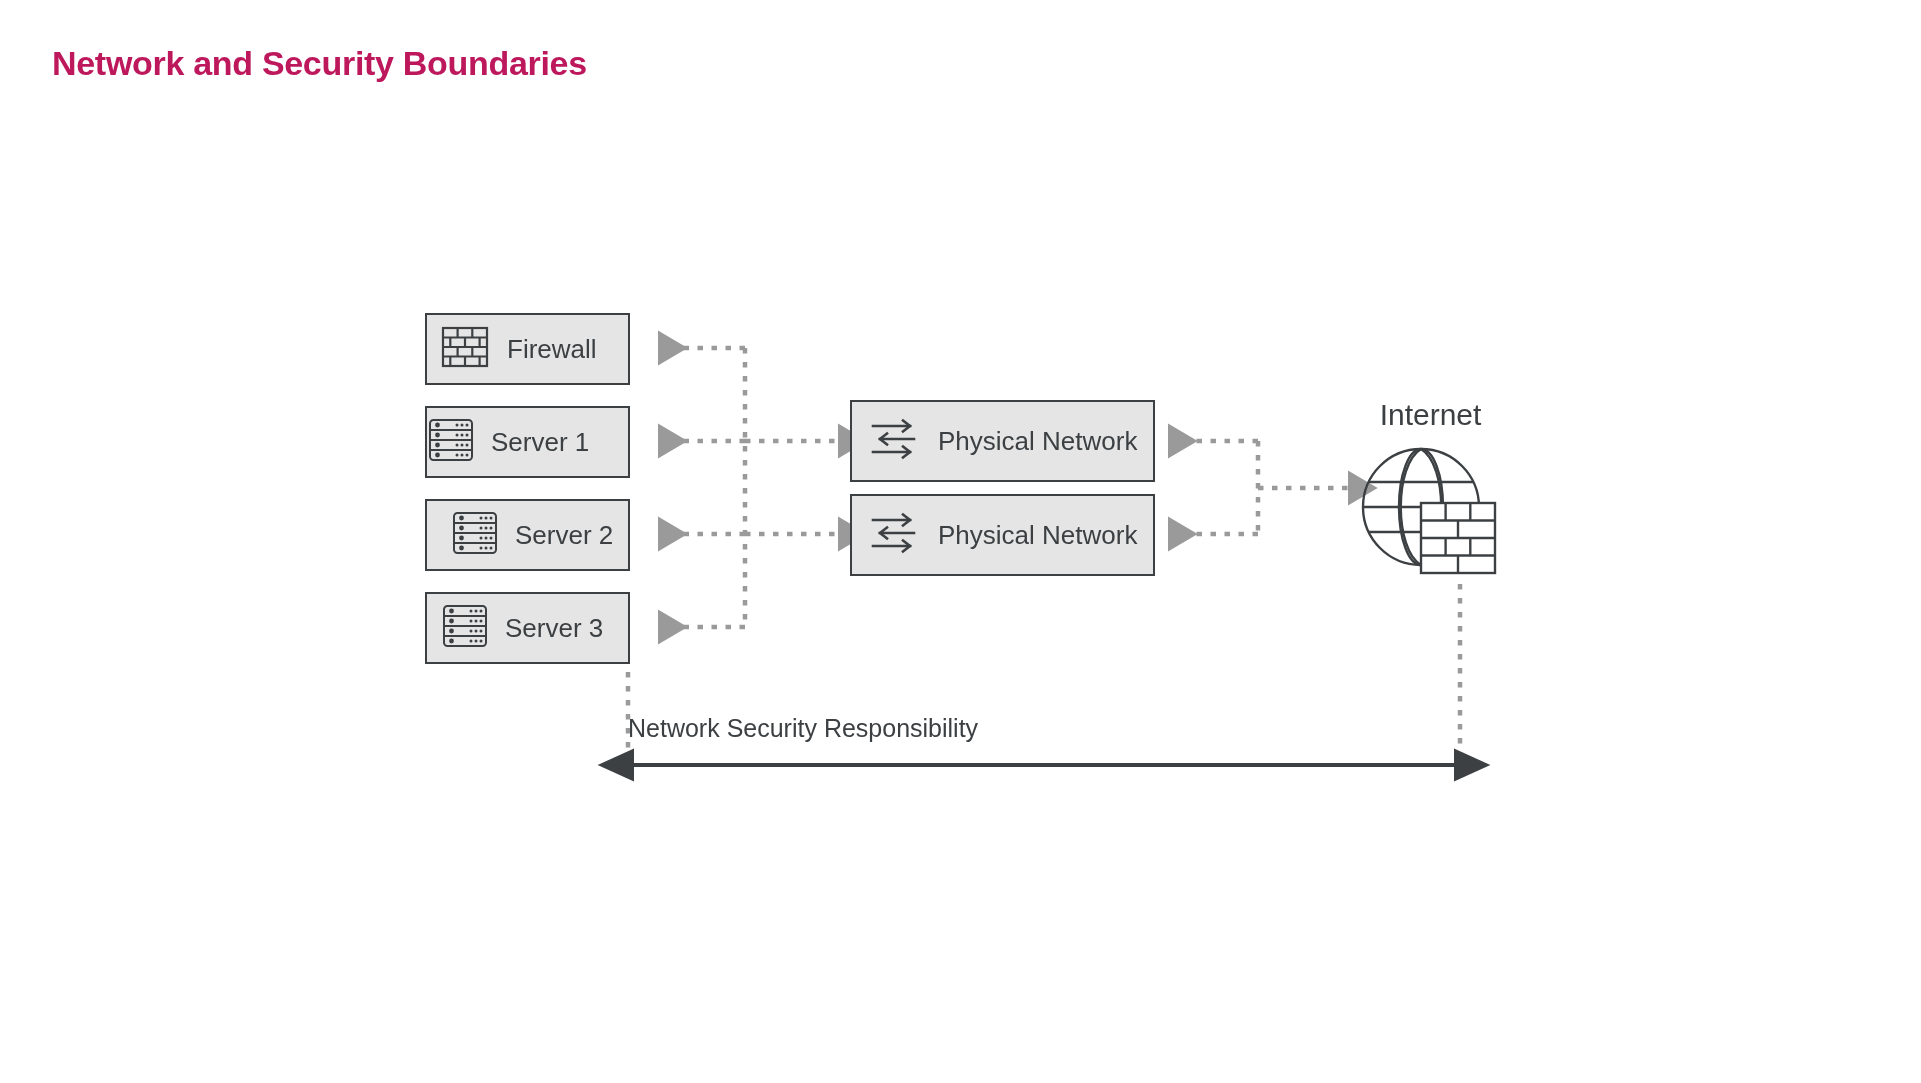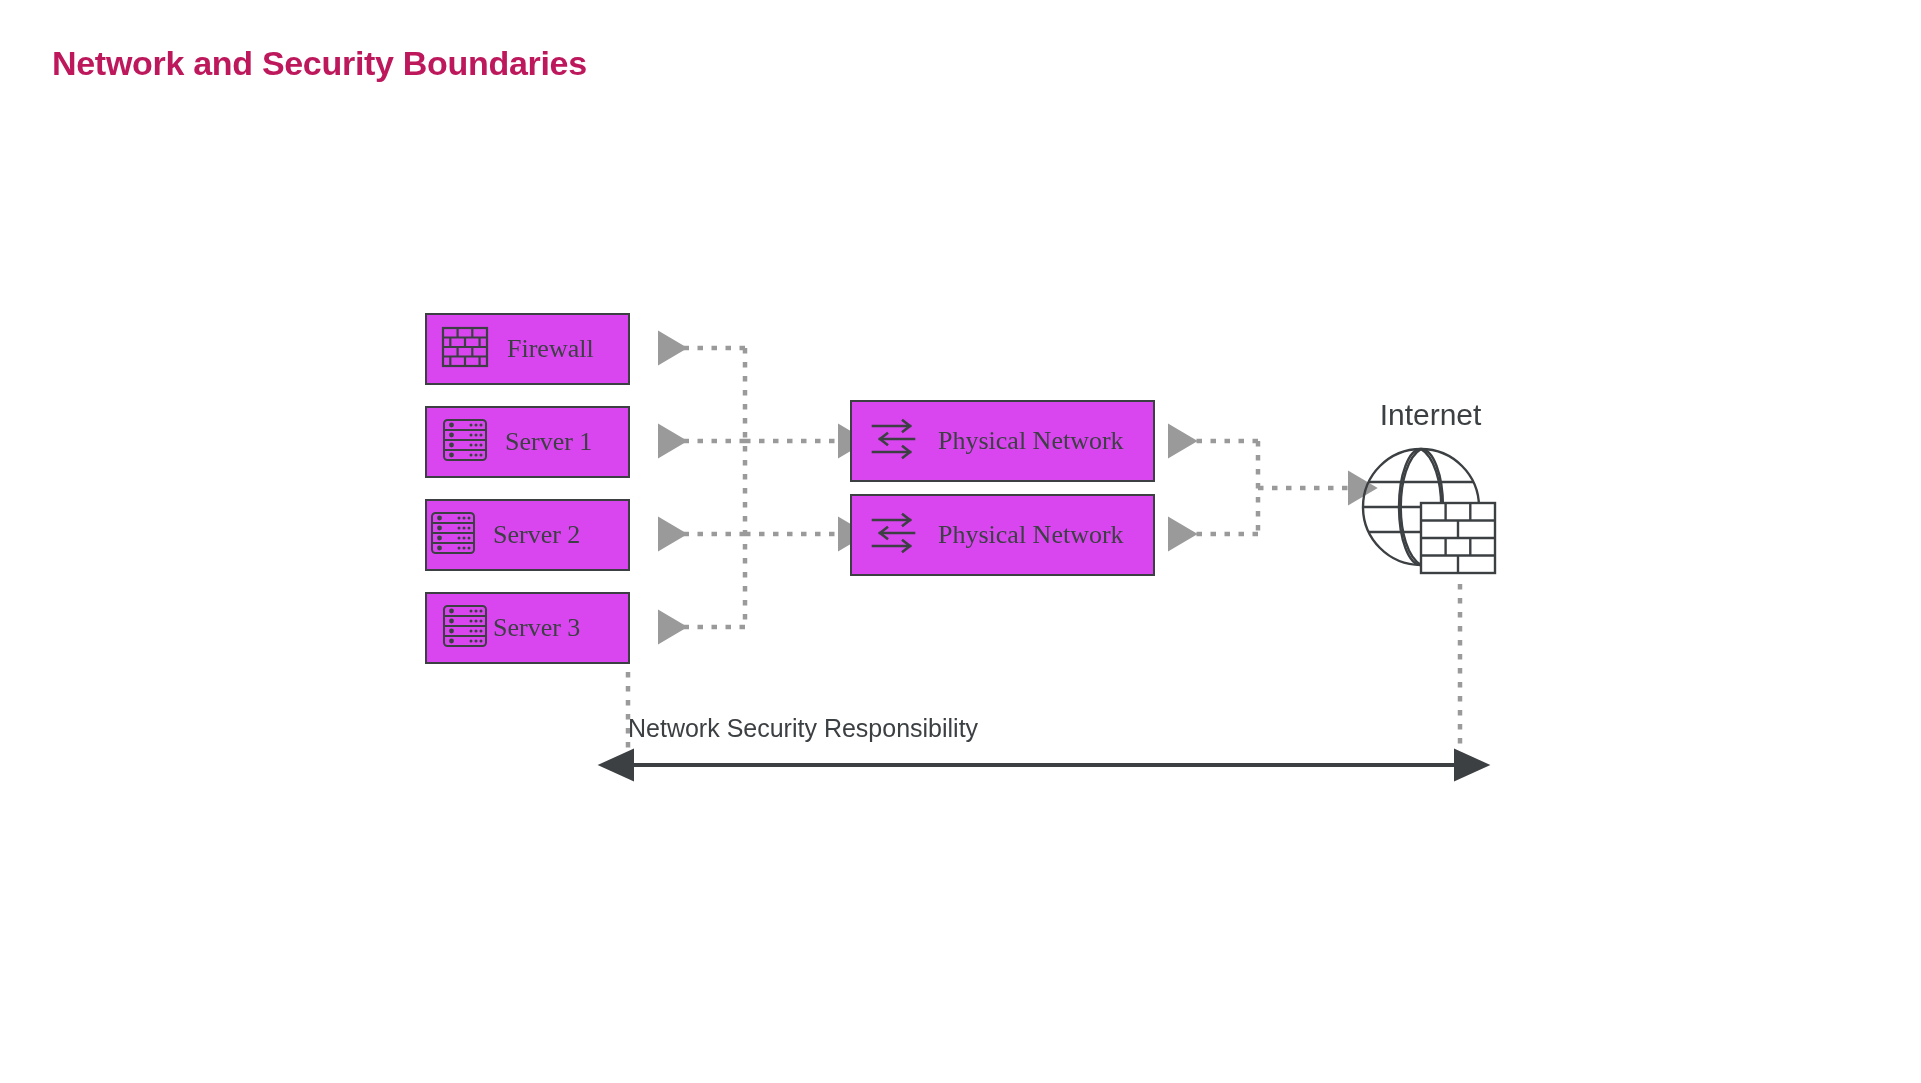"Firewall" .node-box { background: #d946ef -> #e5e5e5; font-family: Liberation Serif, serif -> none }
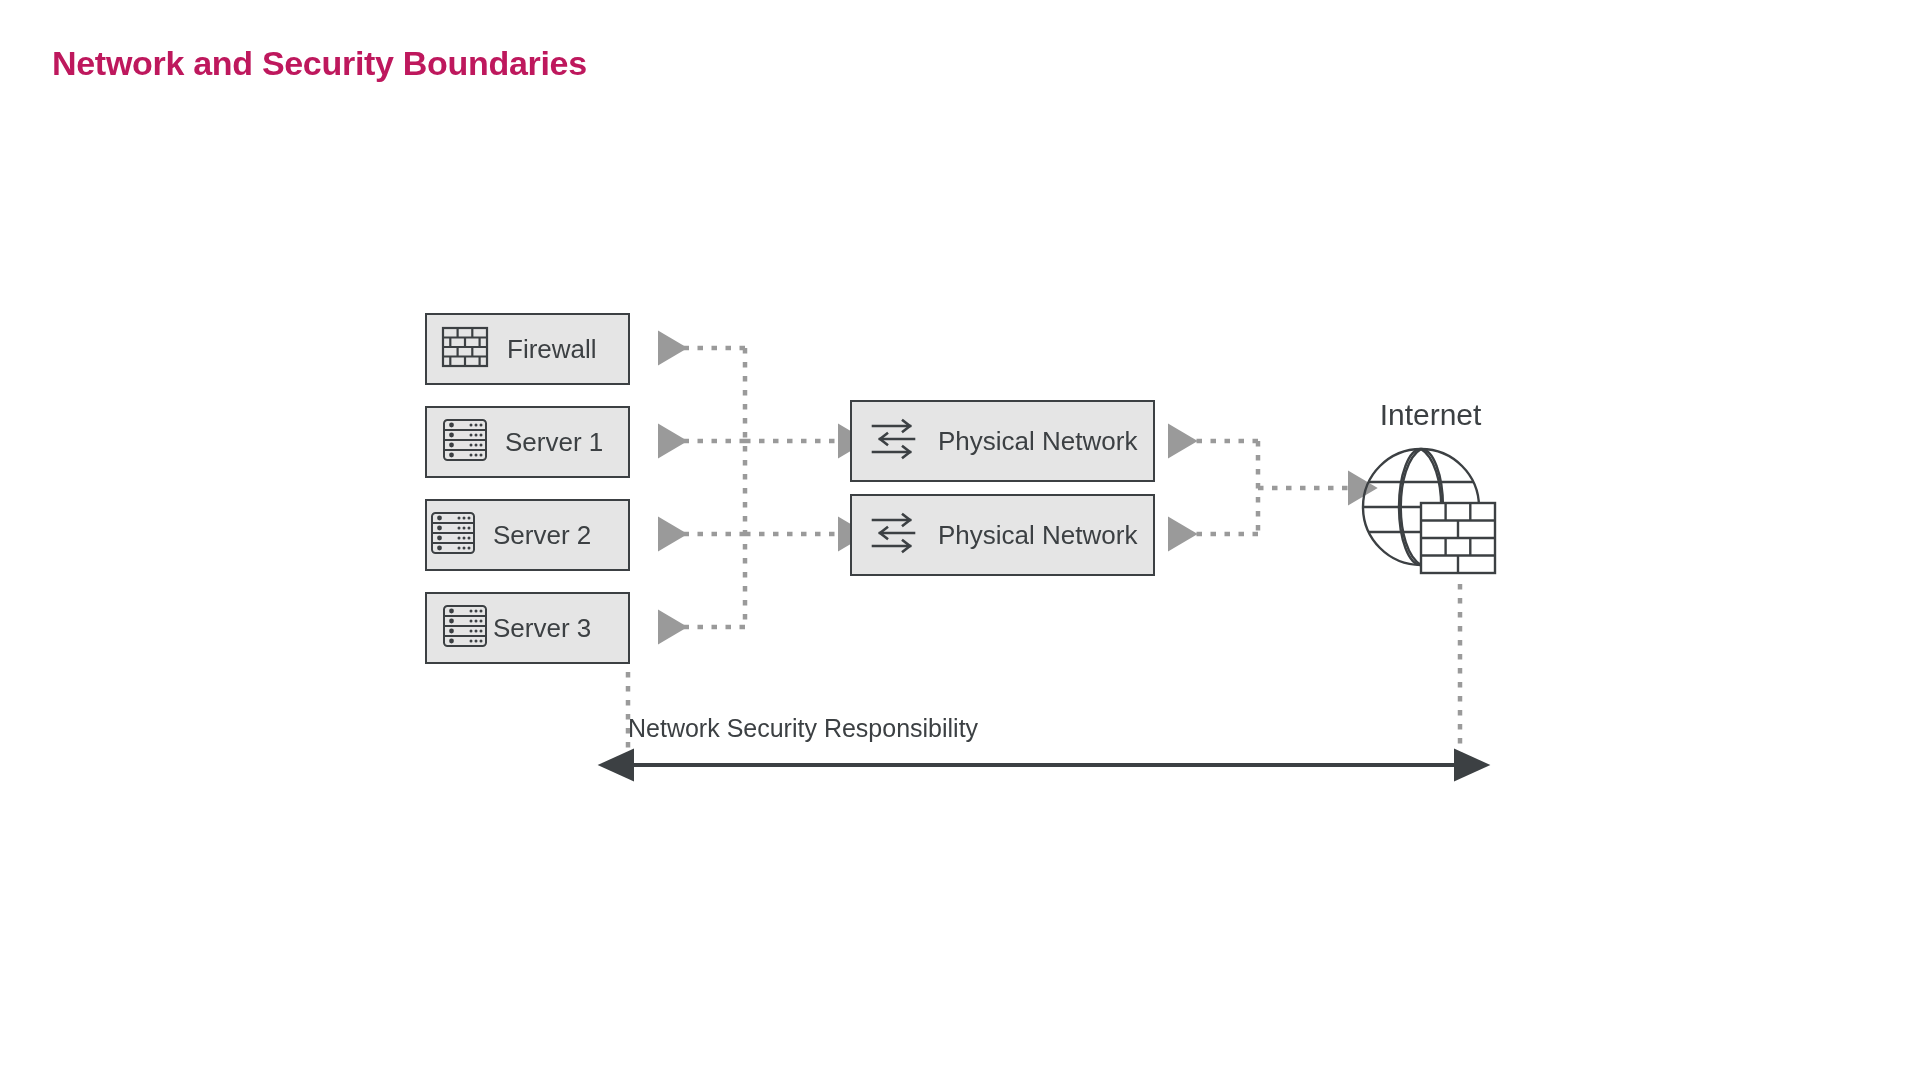"Server 1" div.node-box { padding-left: 14px -> none }
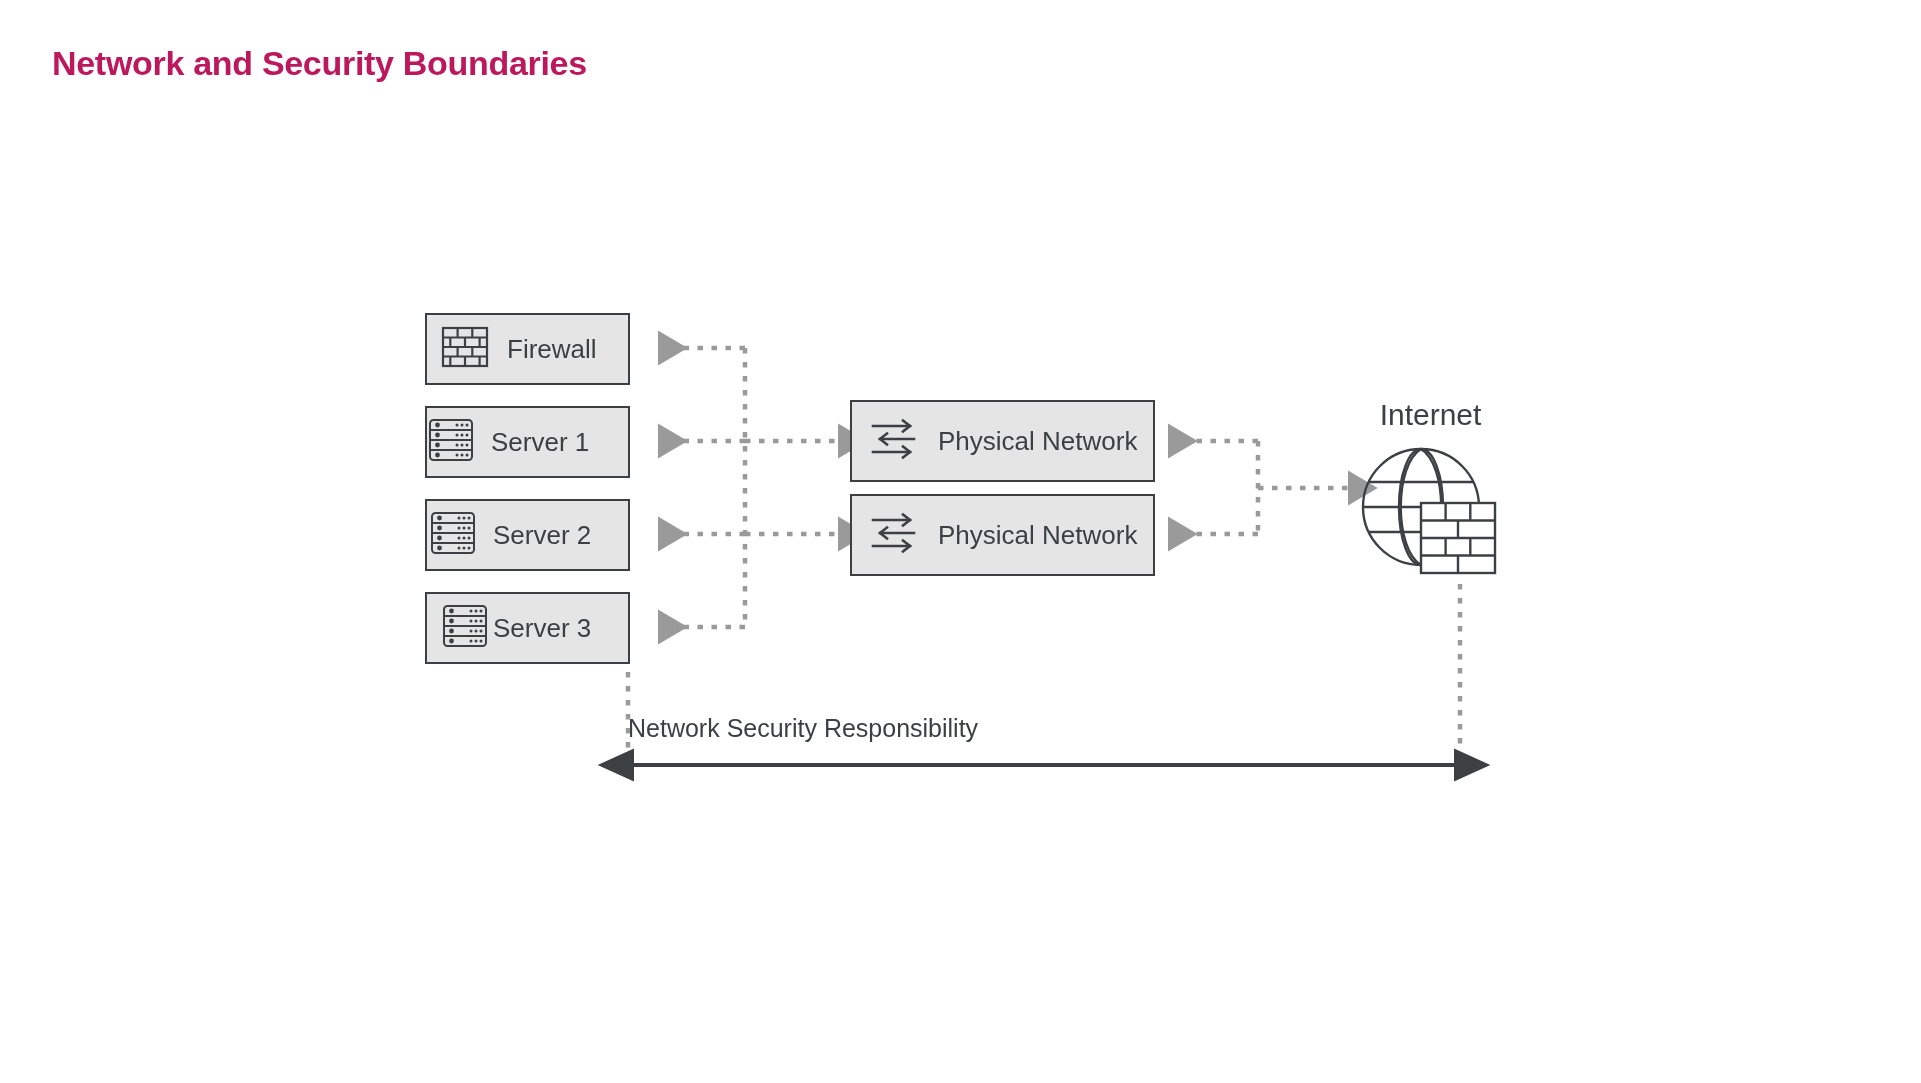"Server 2" div.node-box { padding-left: 2px -> 24px }
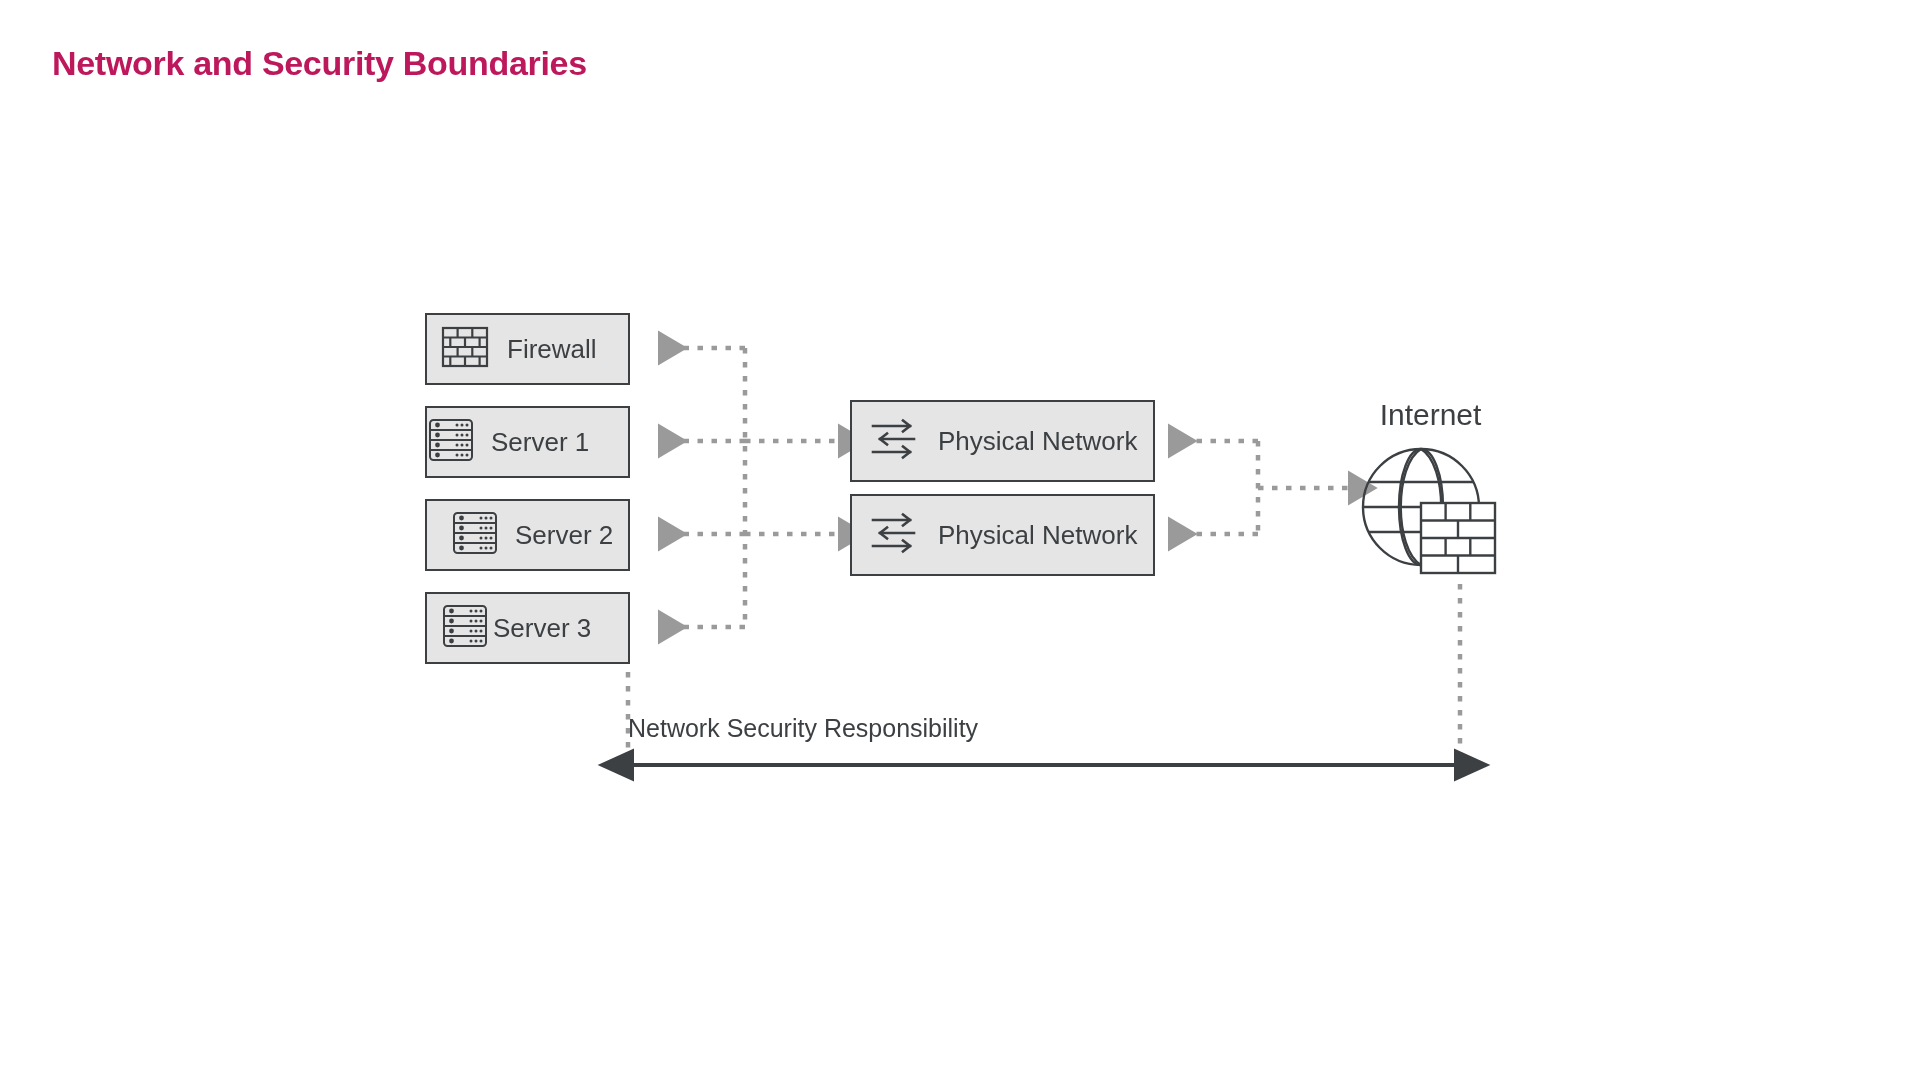"Server 3" span.node-label { margin-left: 4px -> 16px }
